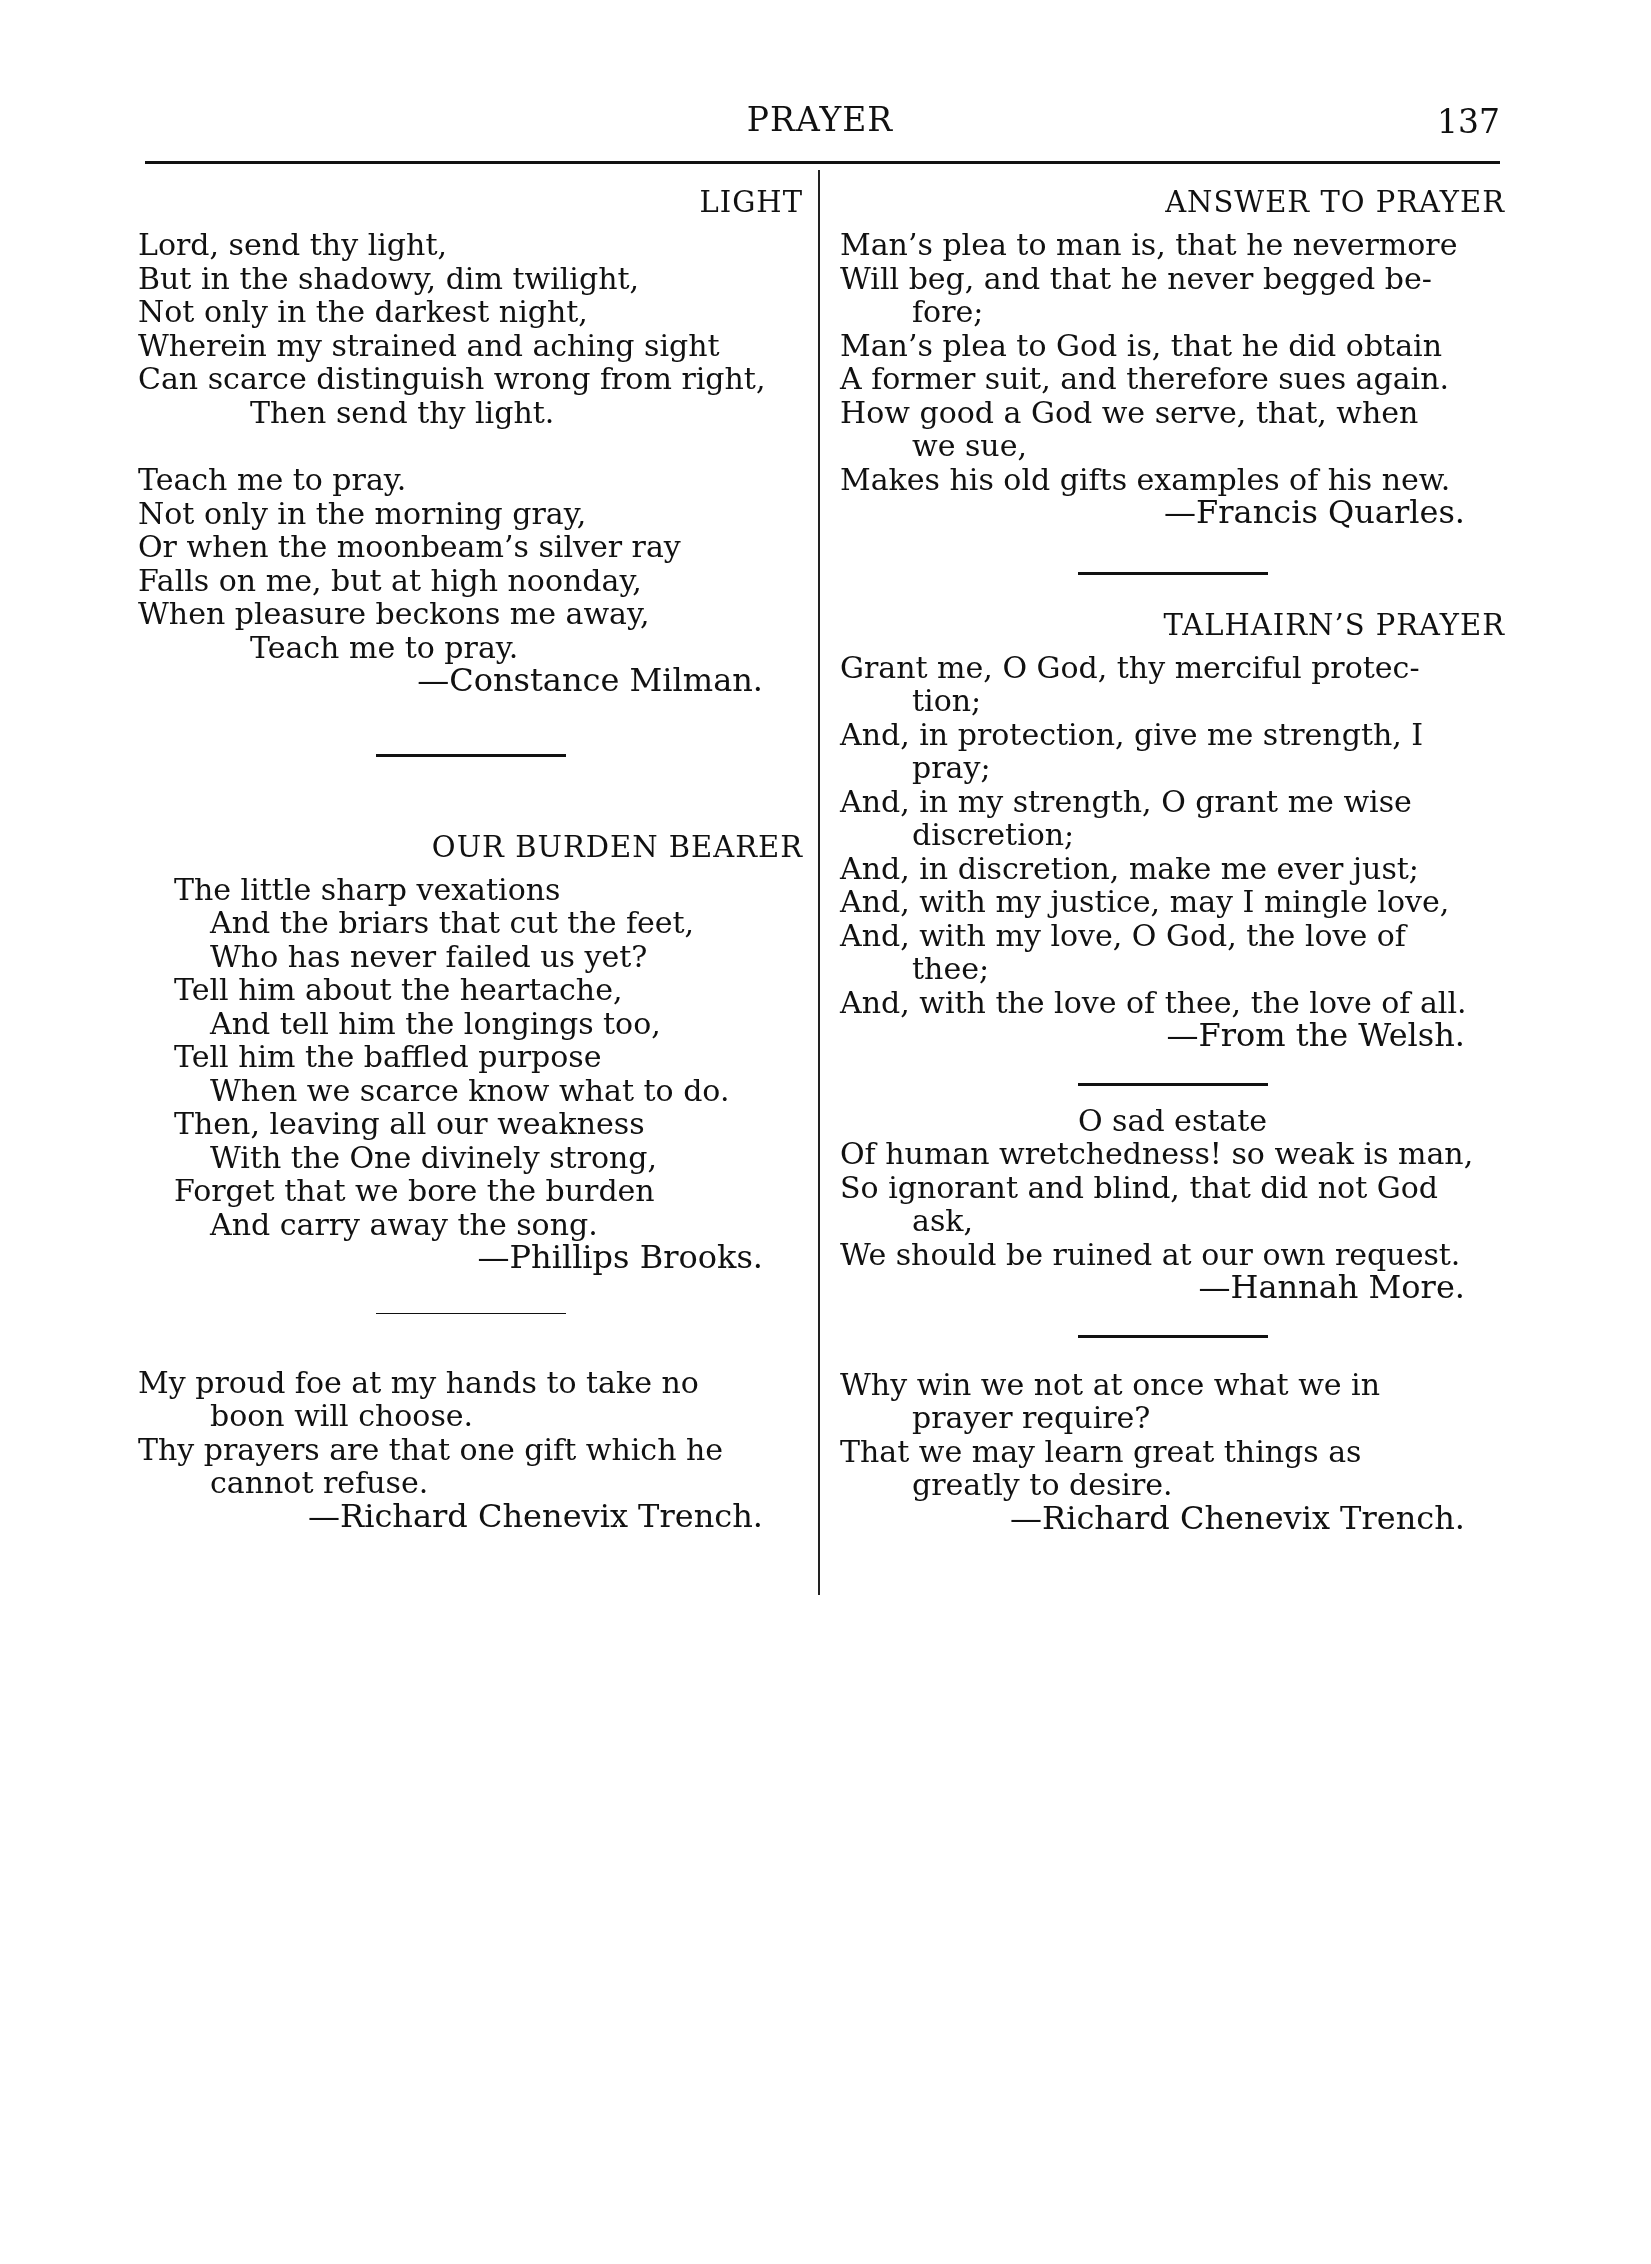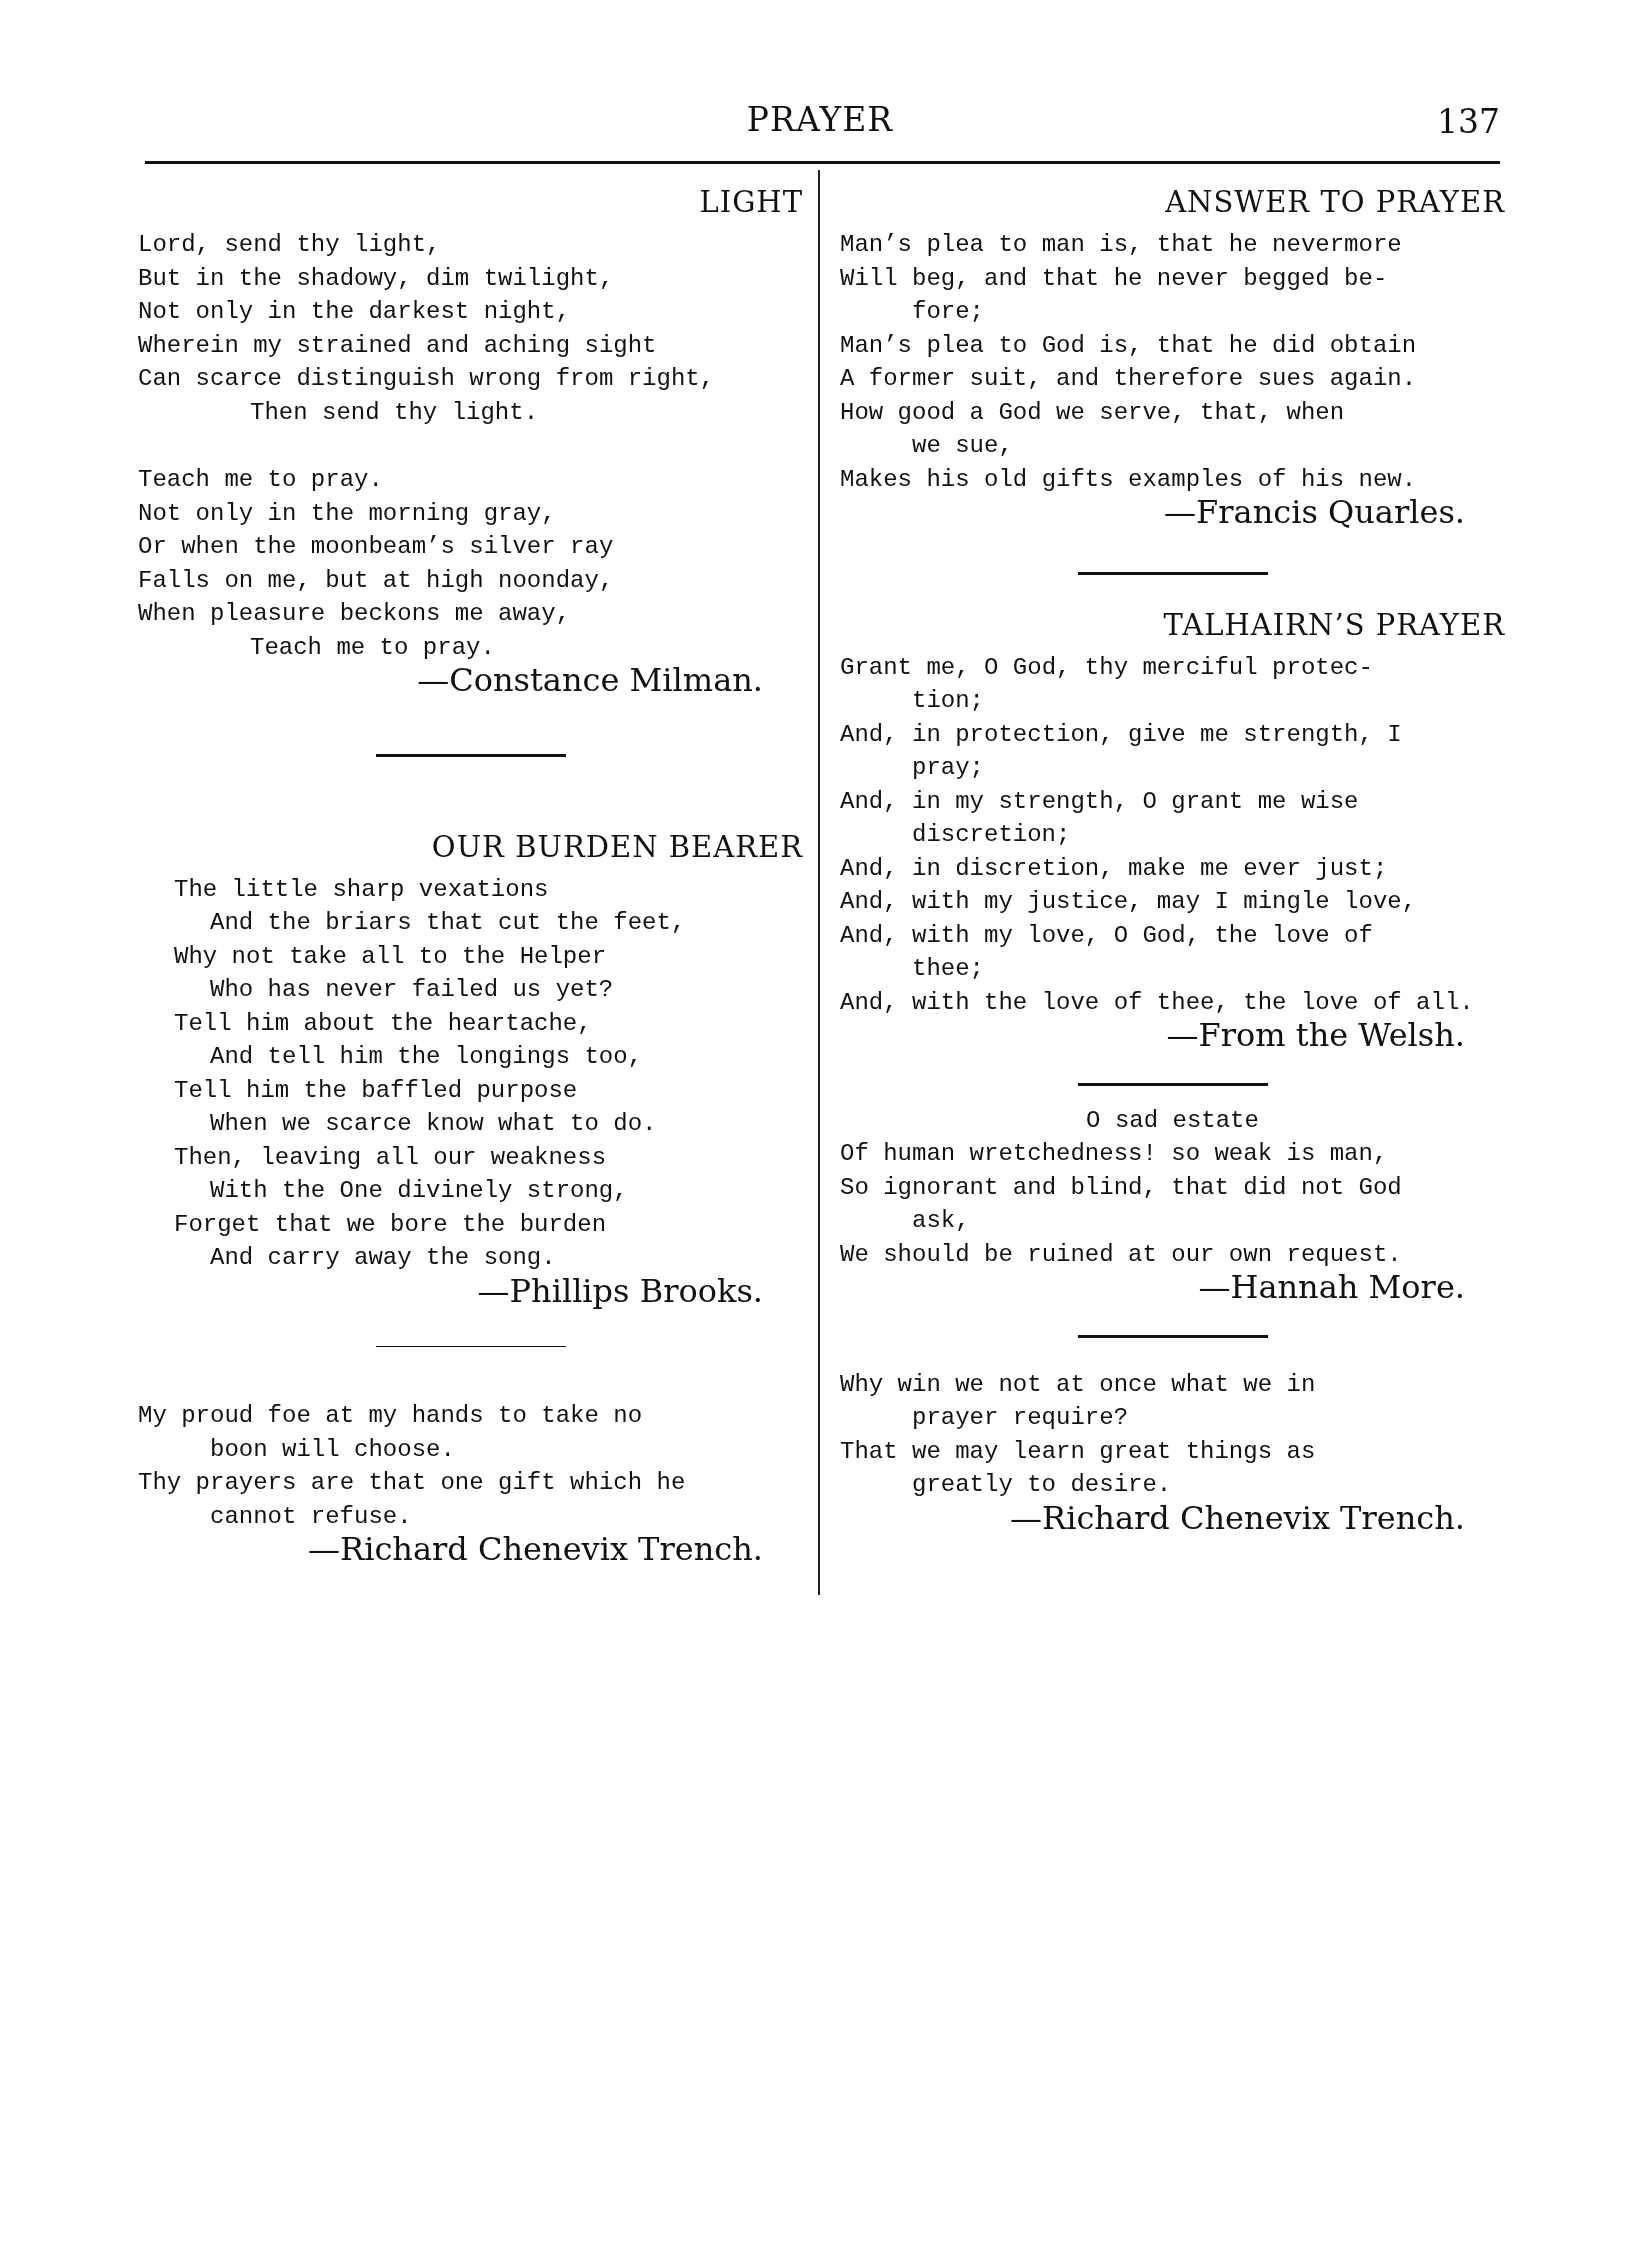"Lord, send thy light," .line { font-family: Liberation Mono, monospace -> none; font-size: 24px -> 30px }
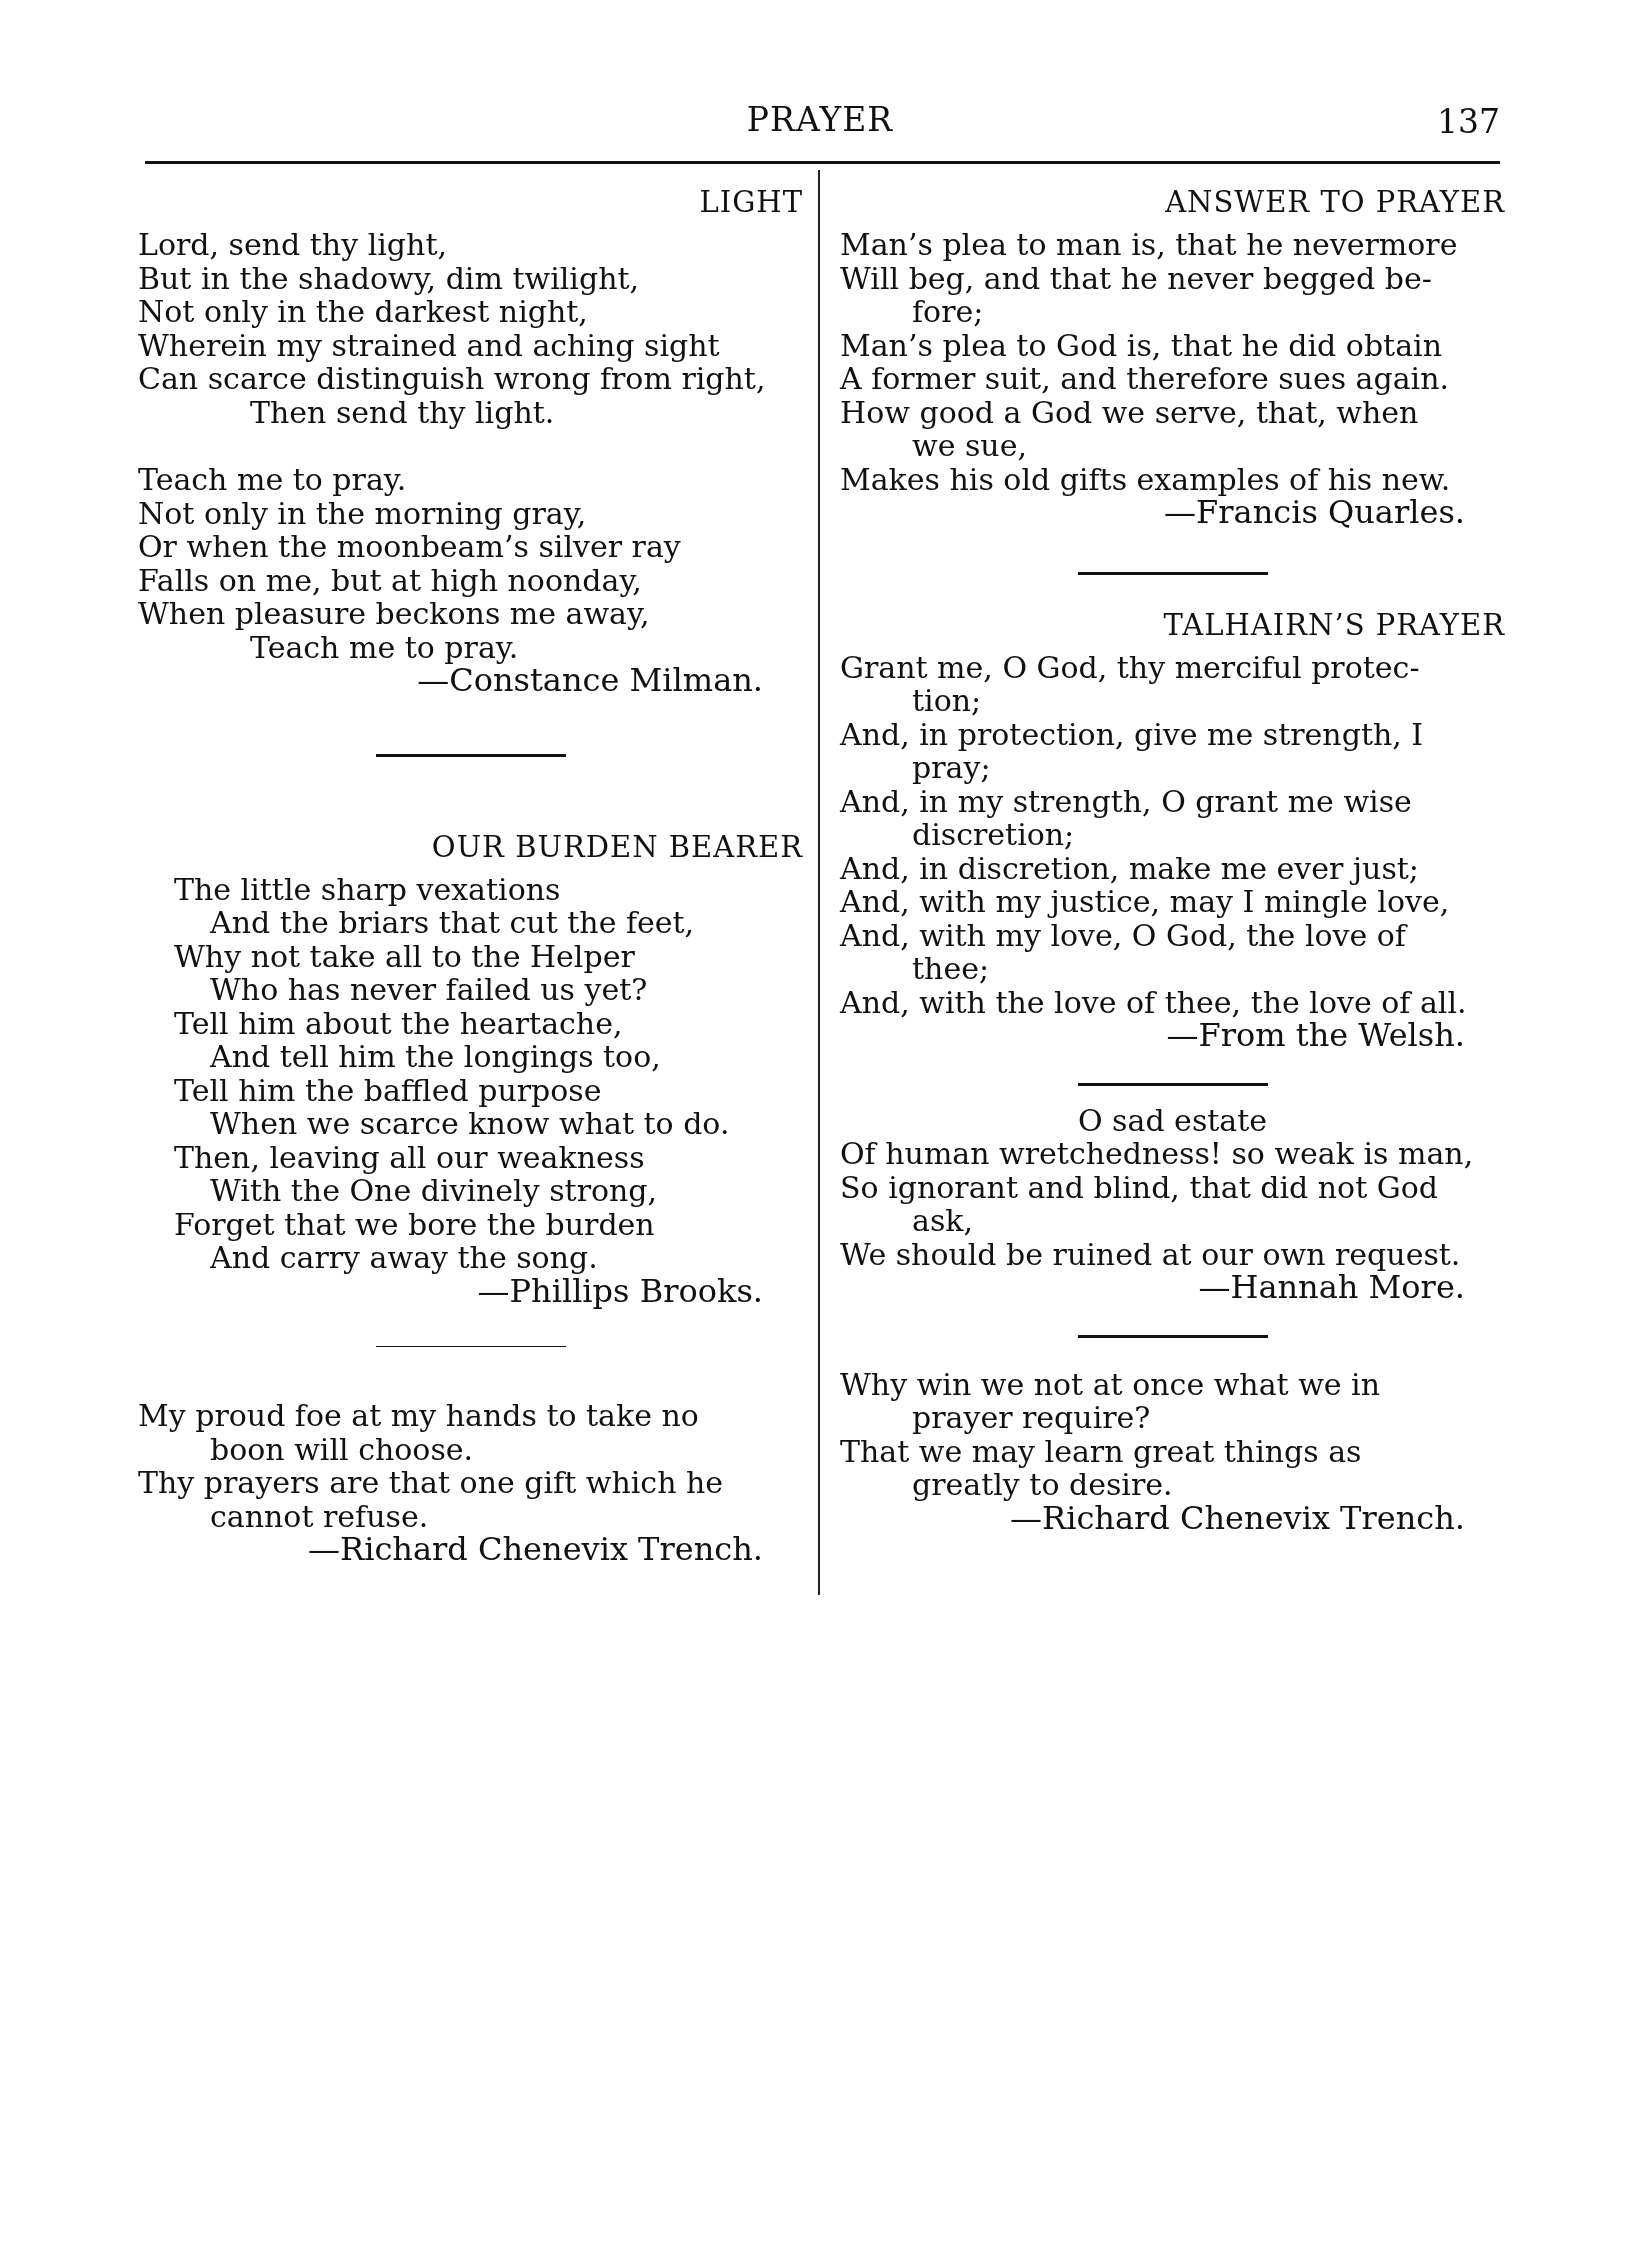"Why not take all to" div.line { html: <div>Why not take all to the Helper</div> -> none }
